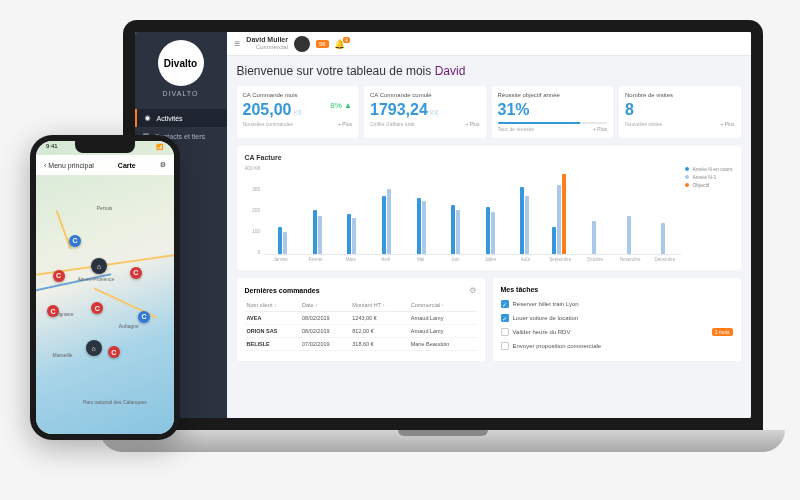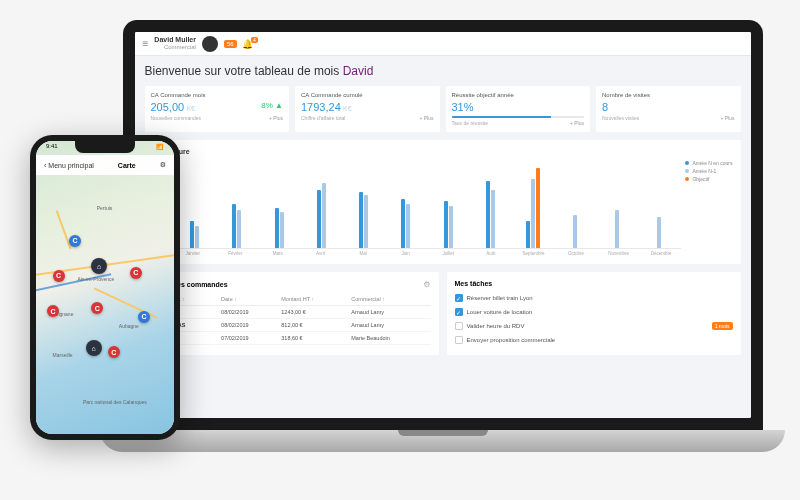"Divalto" div.sidebar { html: none -> <div> <div>Divalto</div> <div>DIVALTO</div> <div> <span>◉</span> <span>Activités</span> </div> <div> <span>▦</span> <span>Contacts et tiers</span> </div> <div>‹</div> <div>‹</div> <div>‹</div> <div>‹</div> <div>‹</div> </div> }
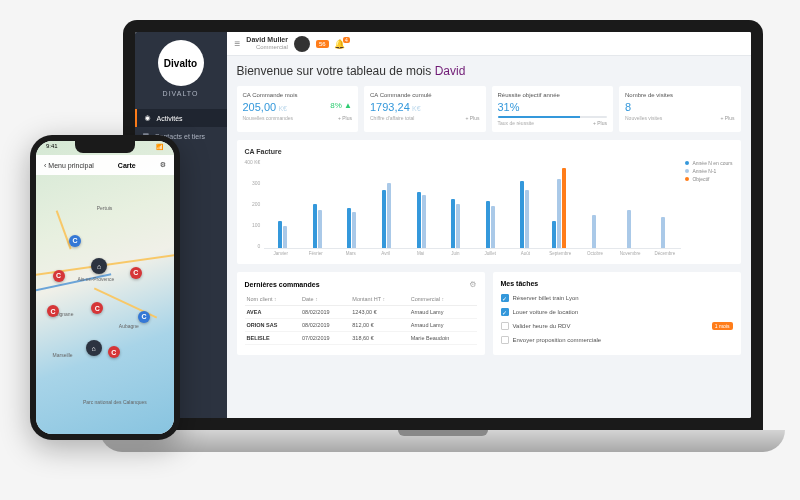"205,00" .kpi-val { font-size: 11px -> 16px; font-weight: 400 -> 700 }
